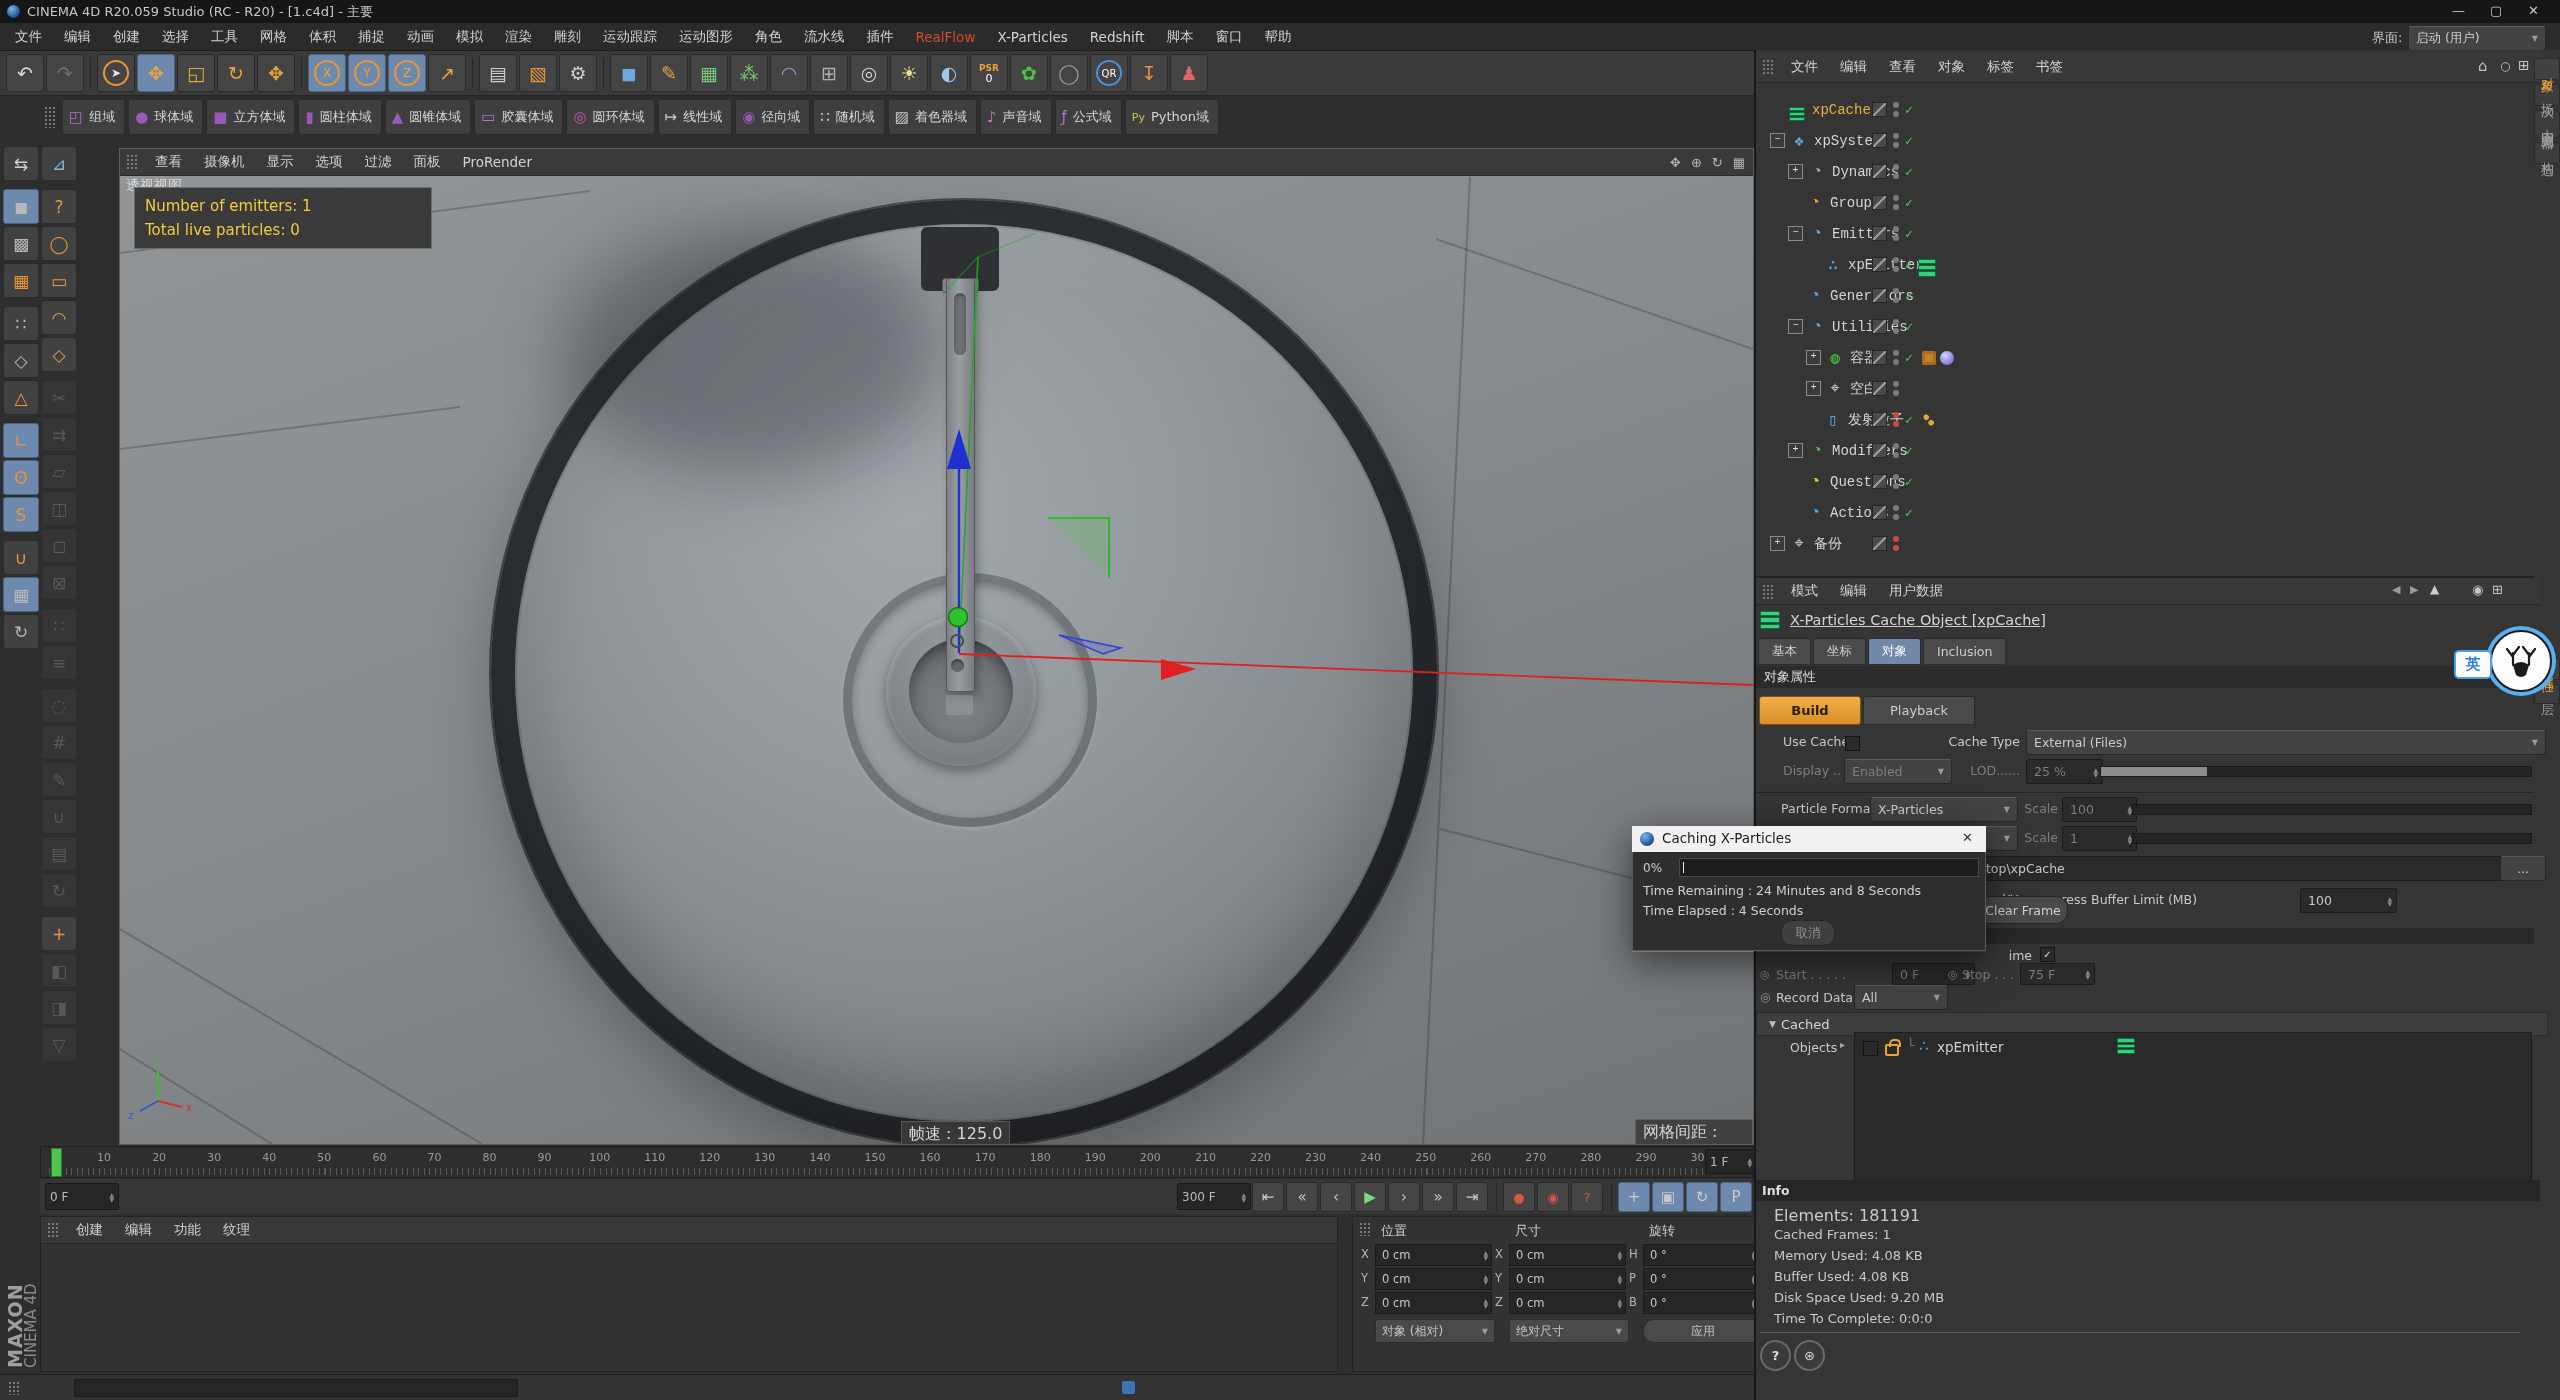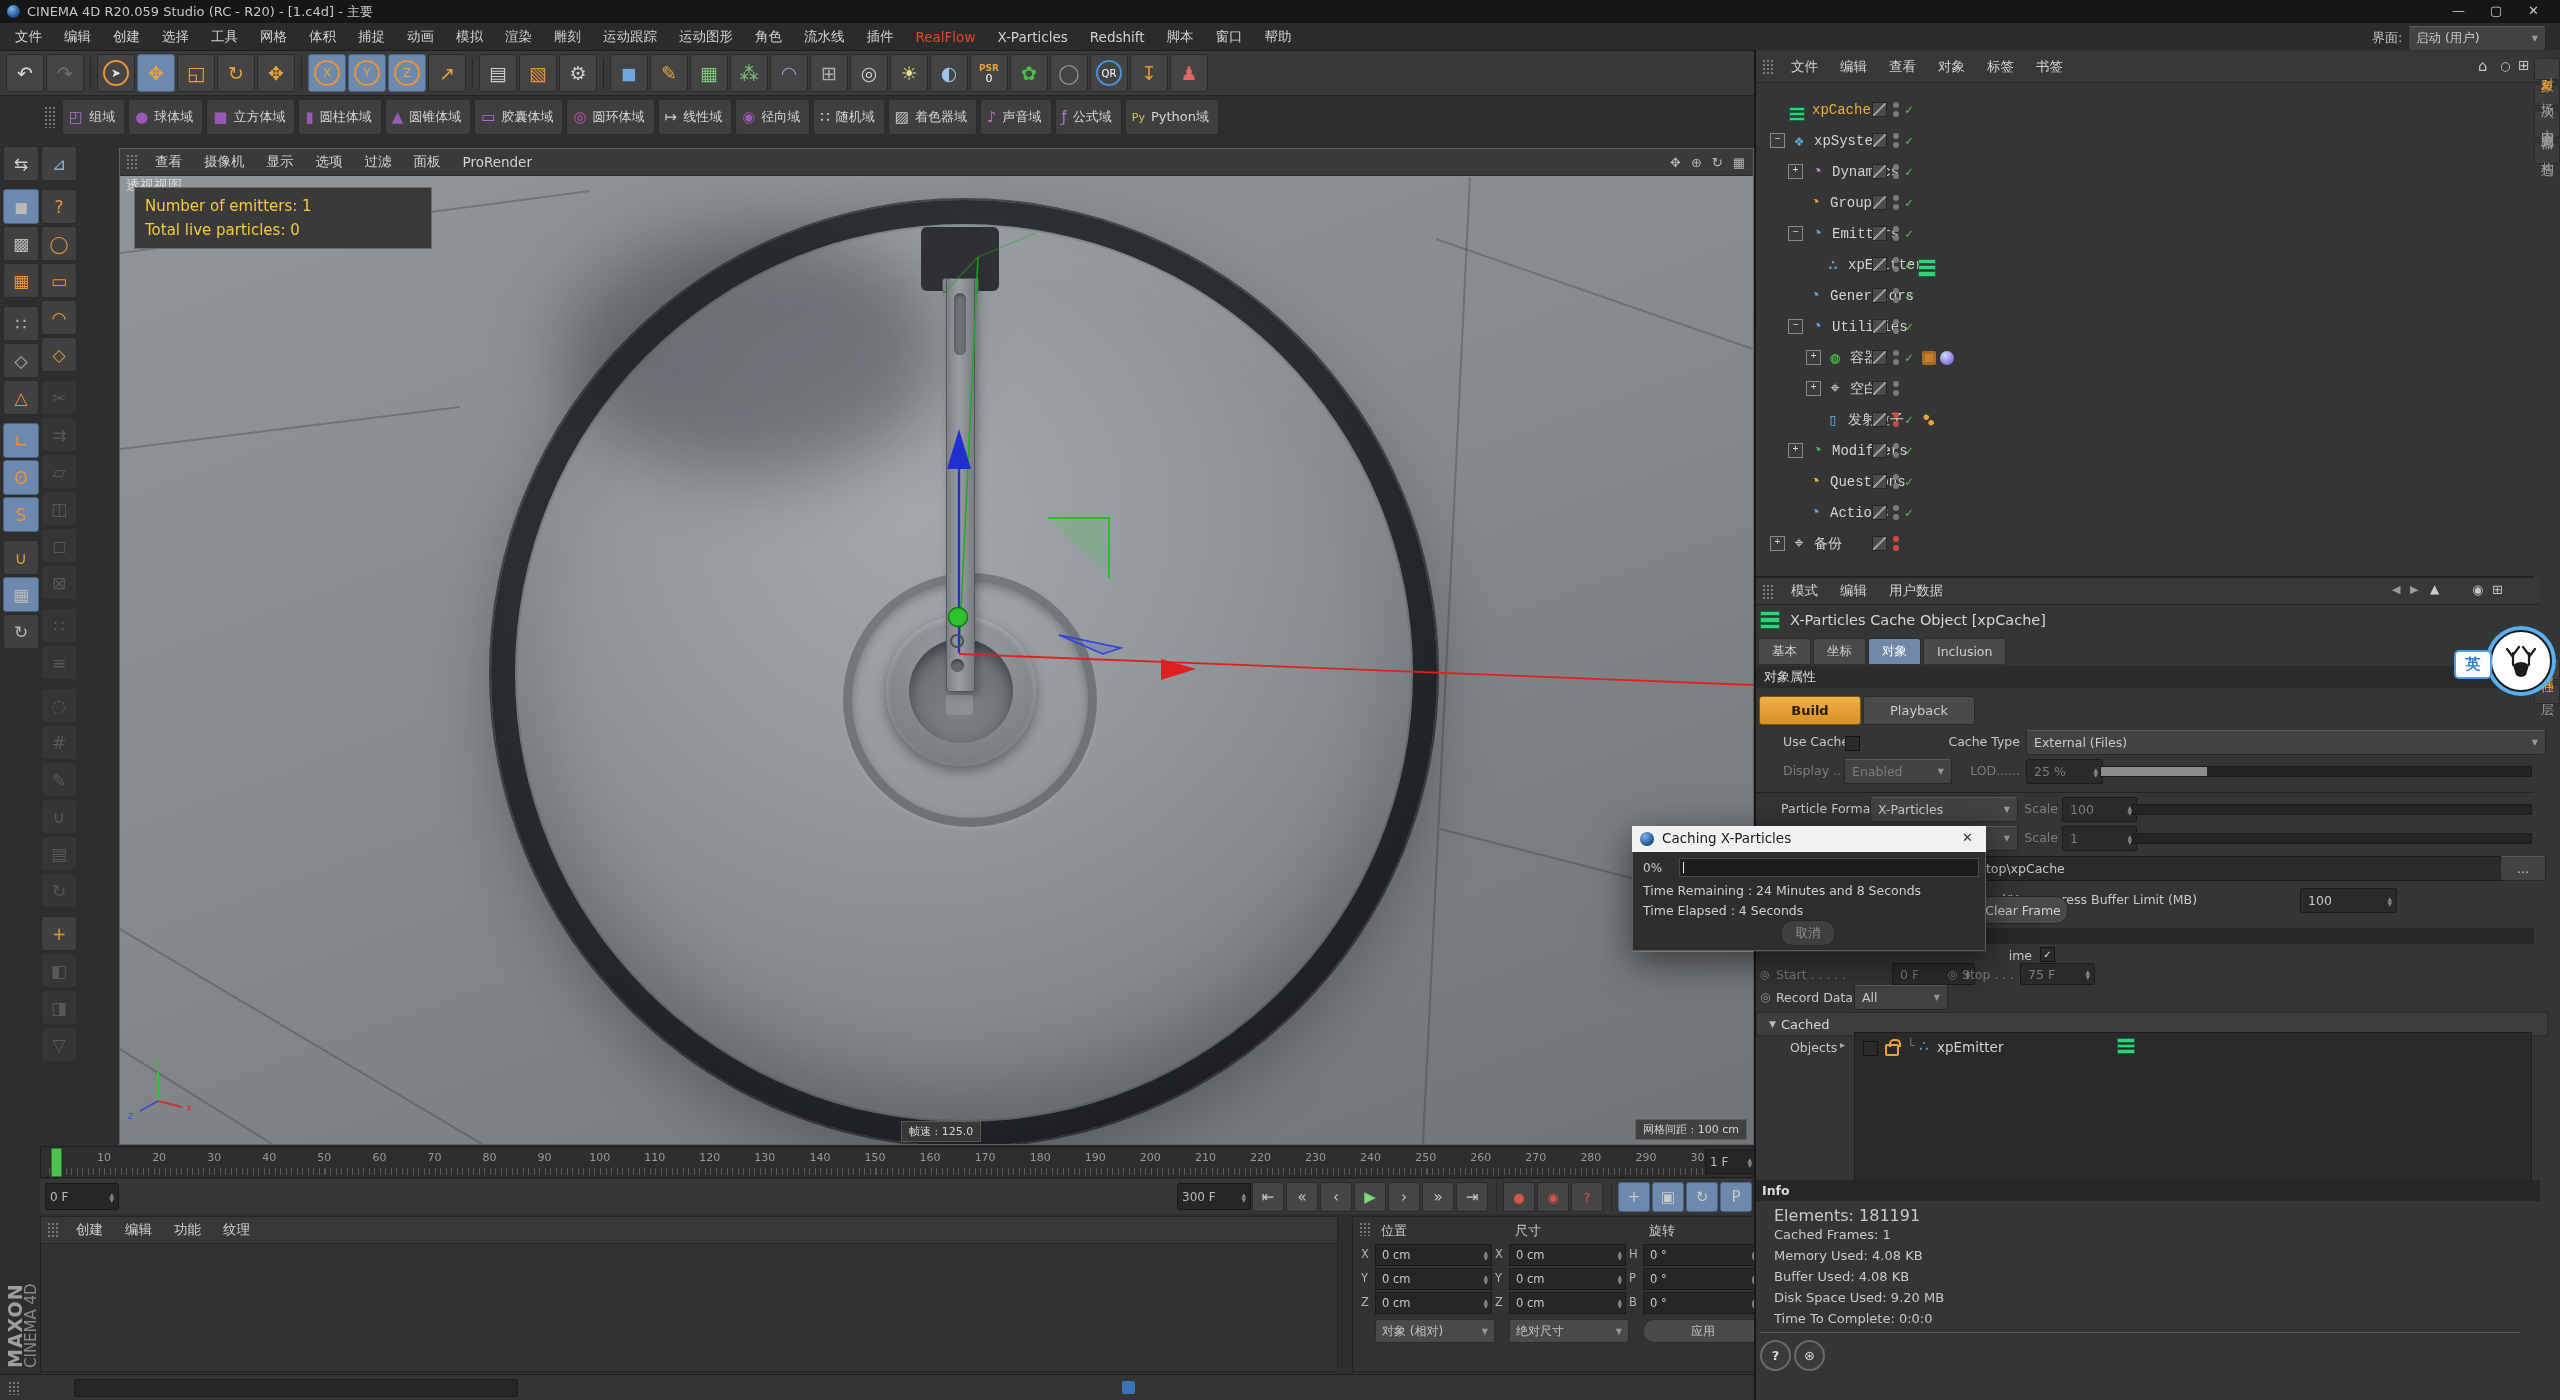"X-Particles Cache Object [xpCache]" div.rp { text-decoration: none -> underline }
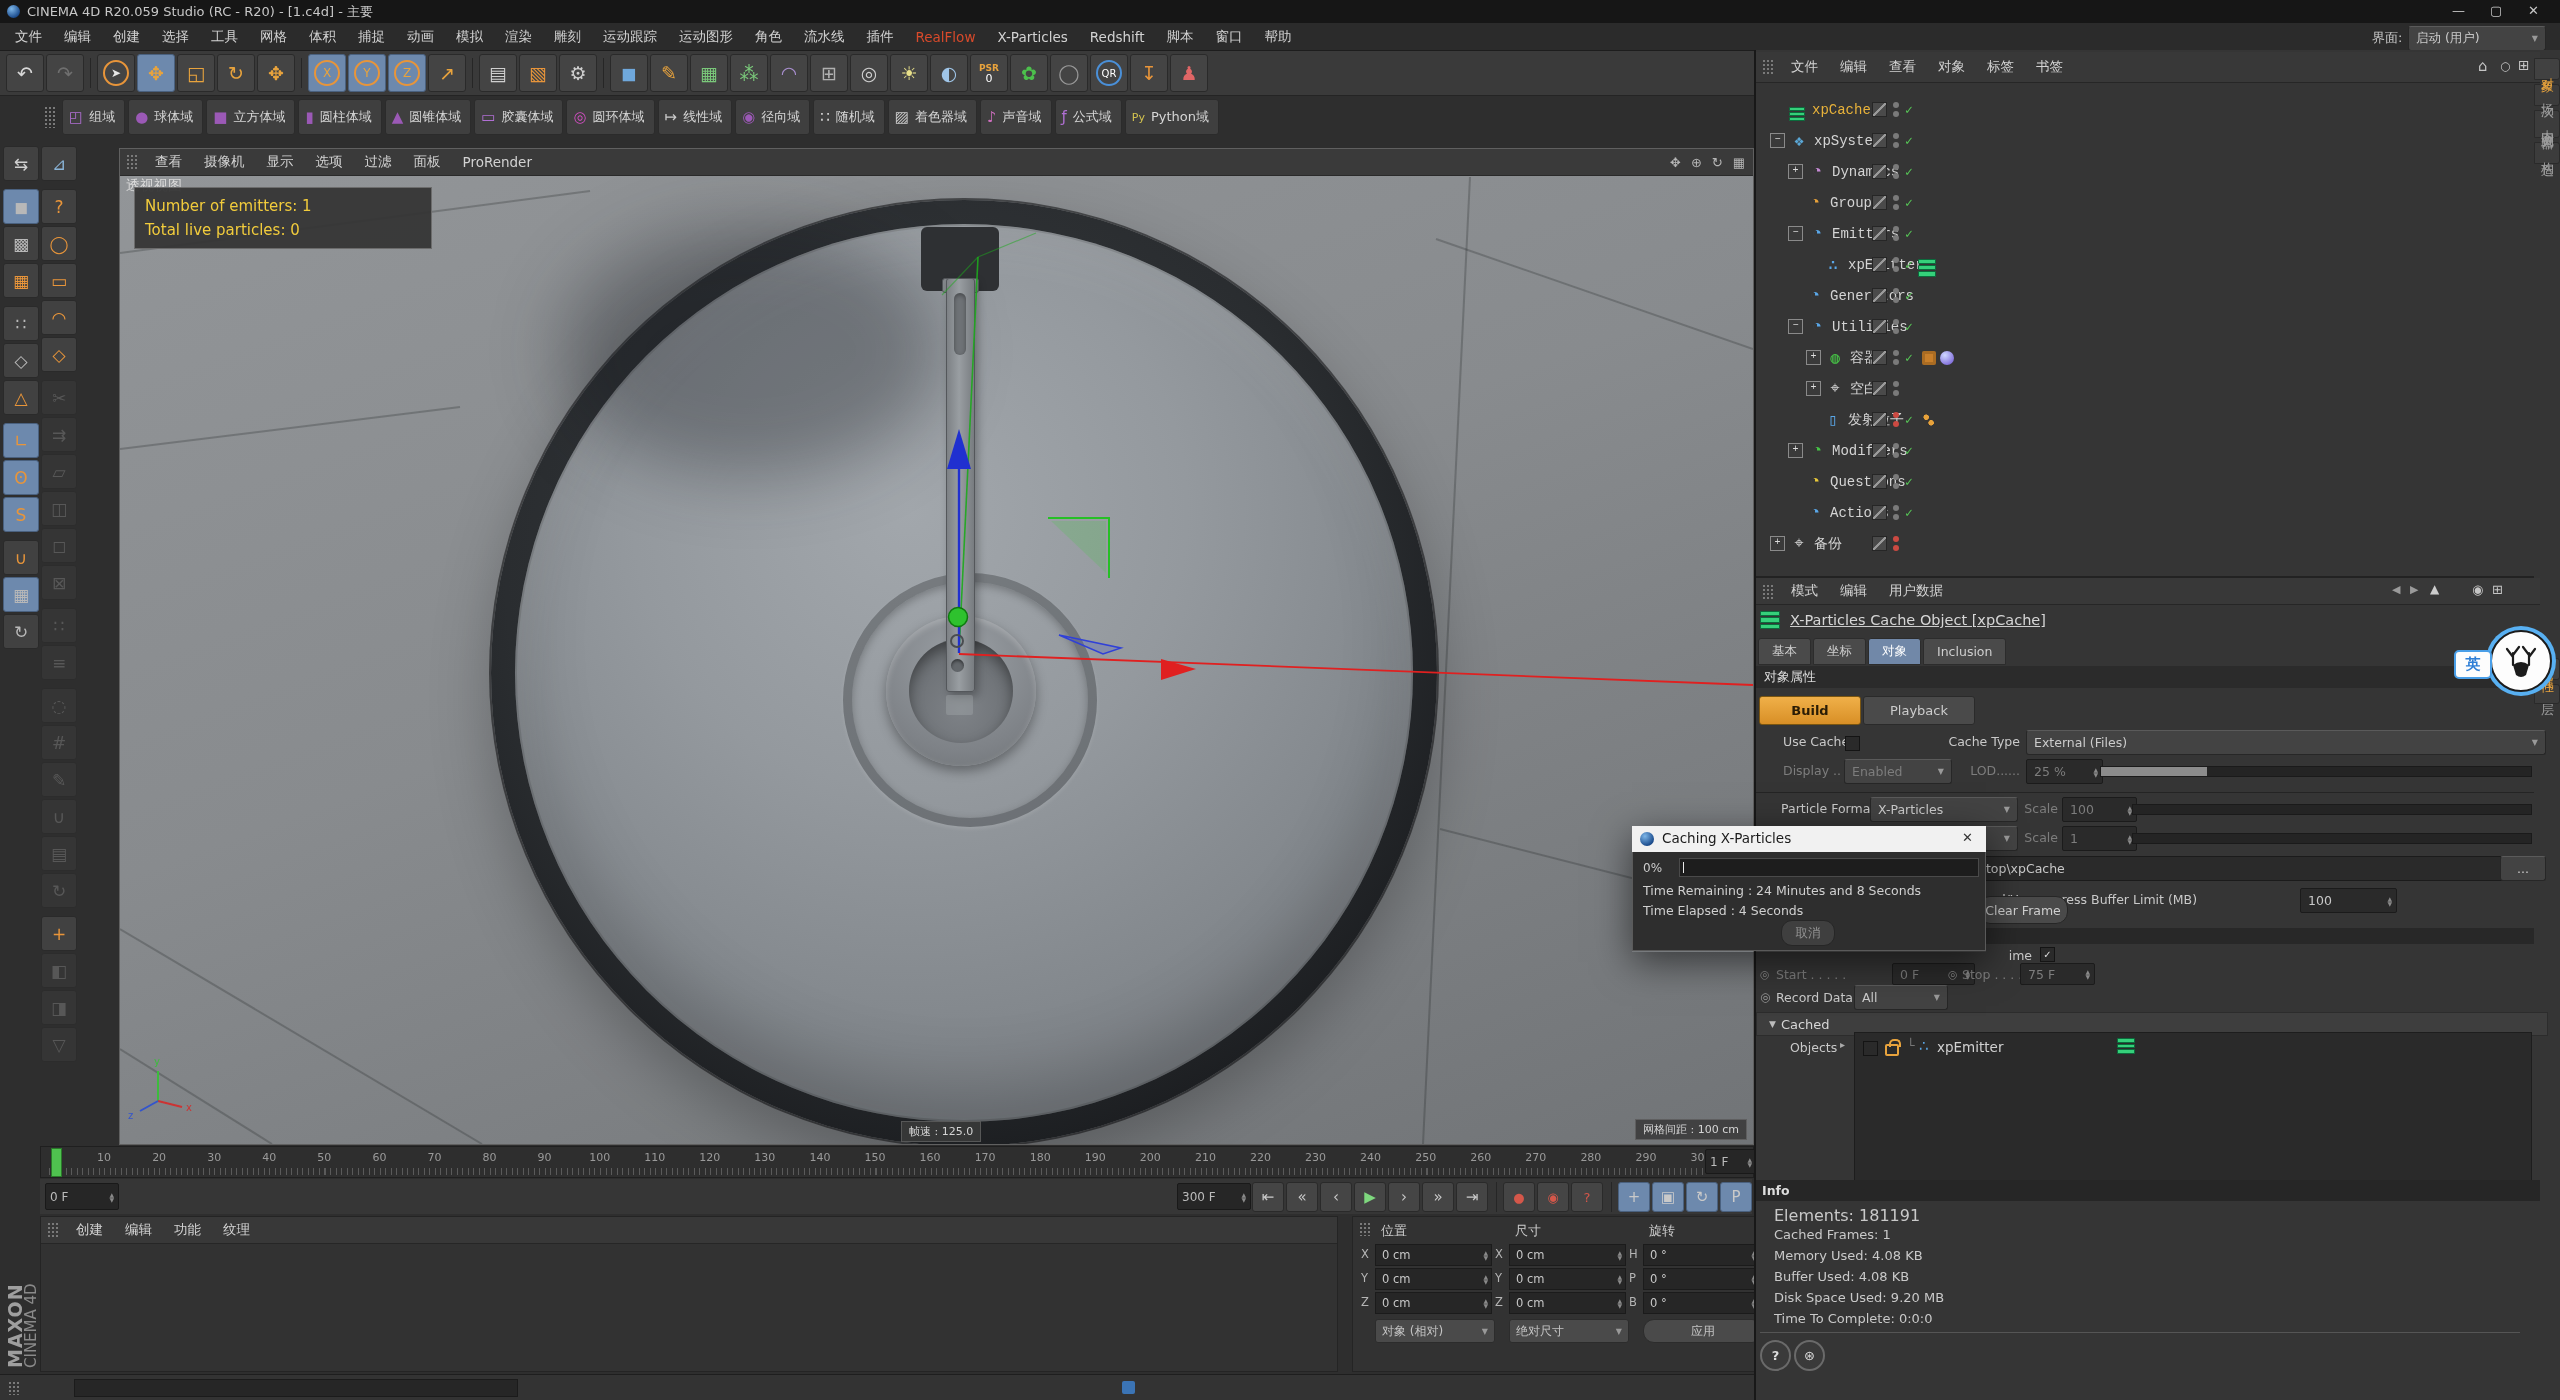"帧速 : 125.0" .vplabel { font-size: 11px -> 16px }
